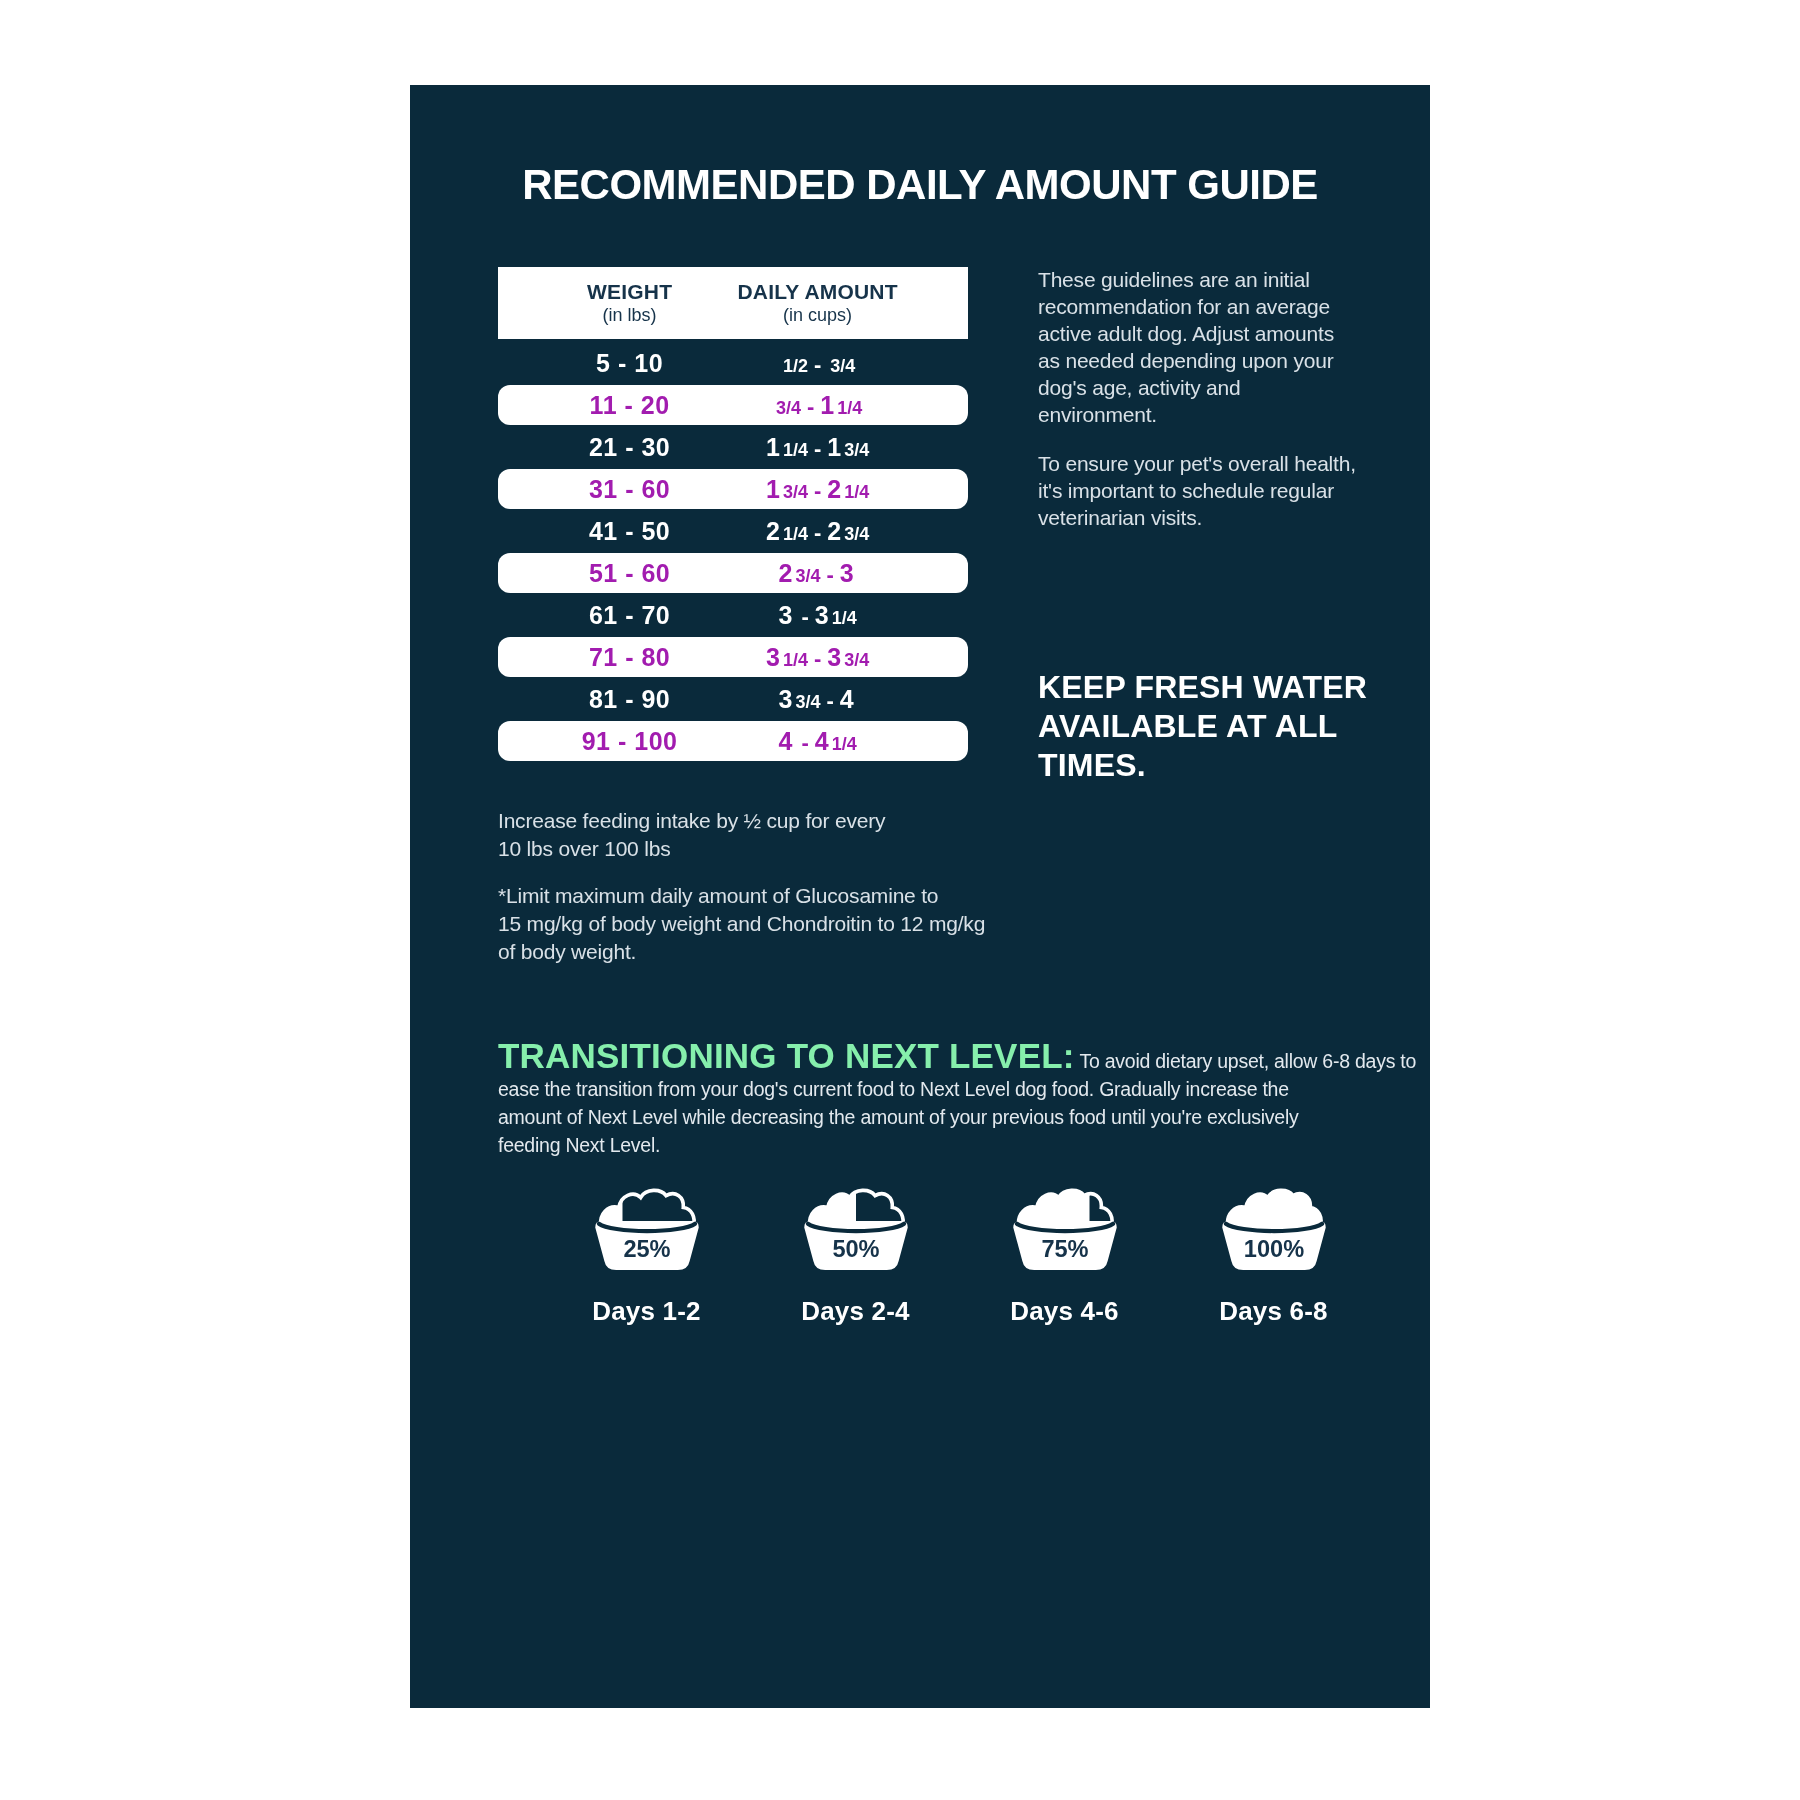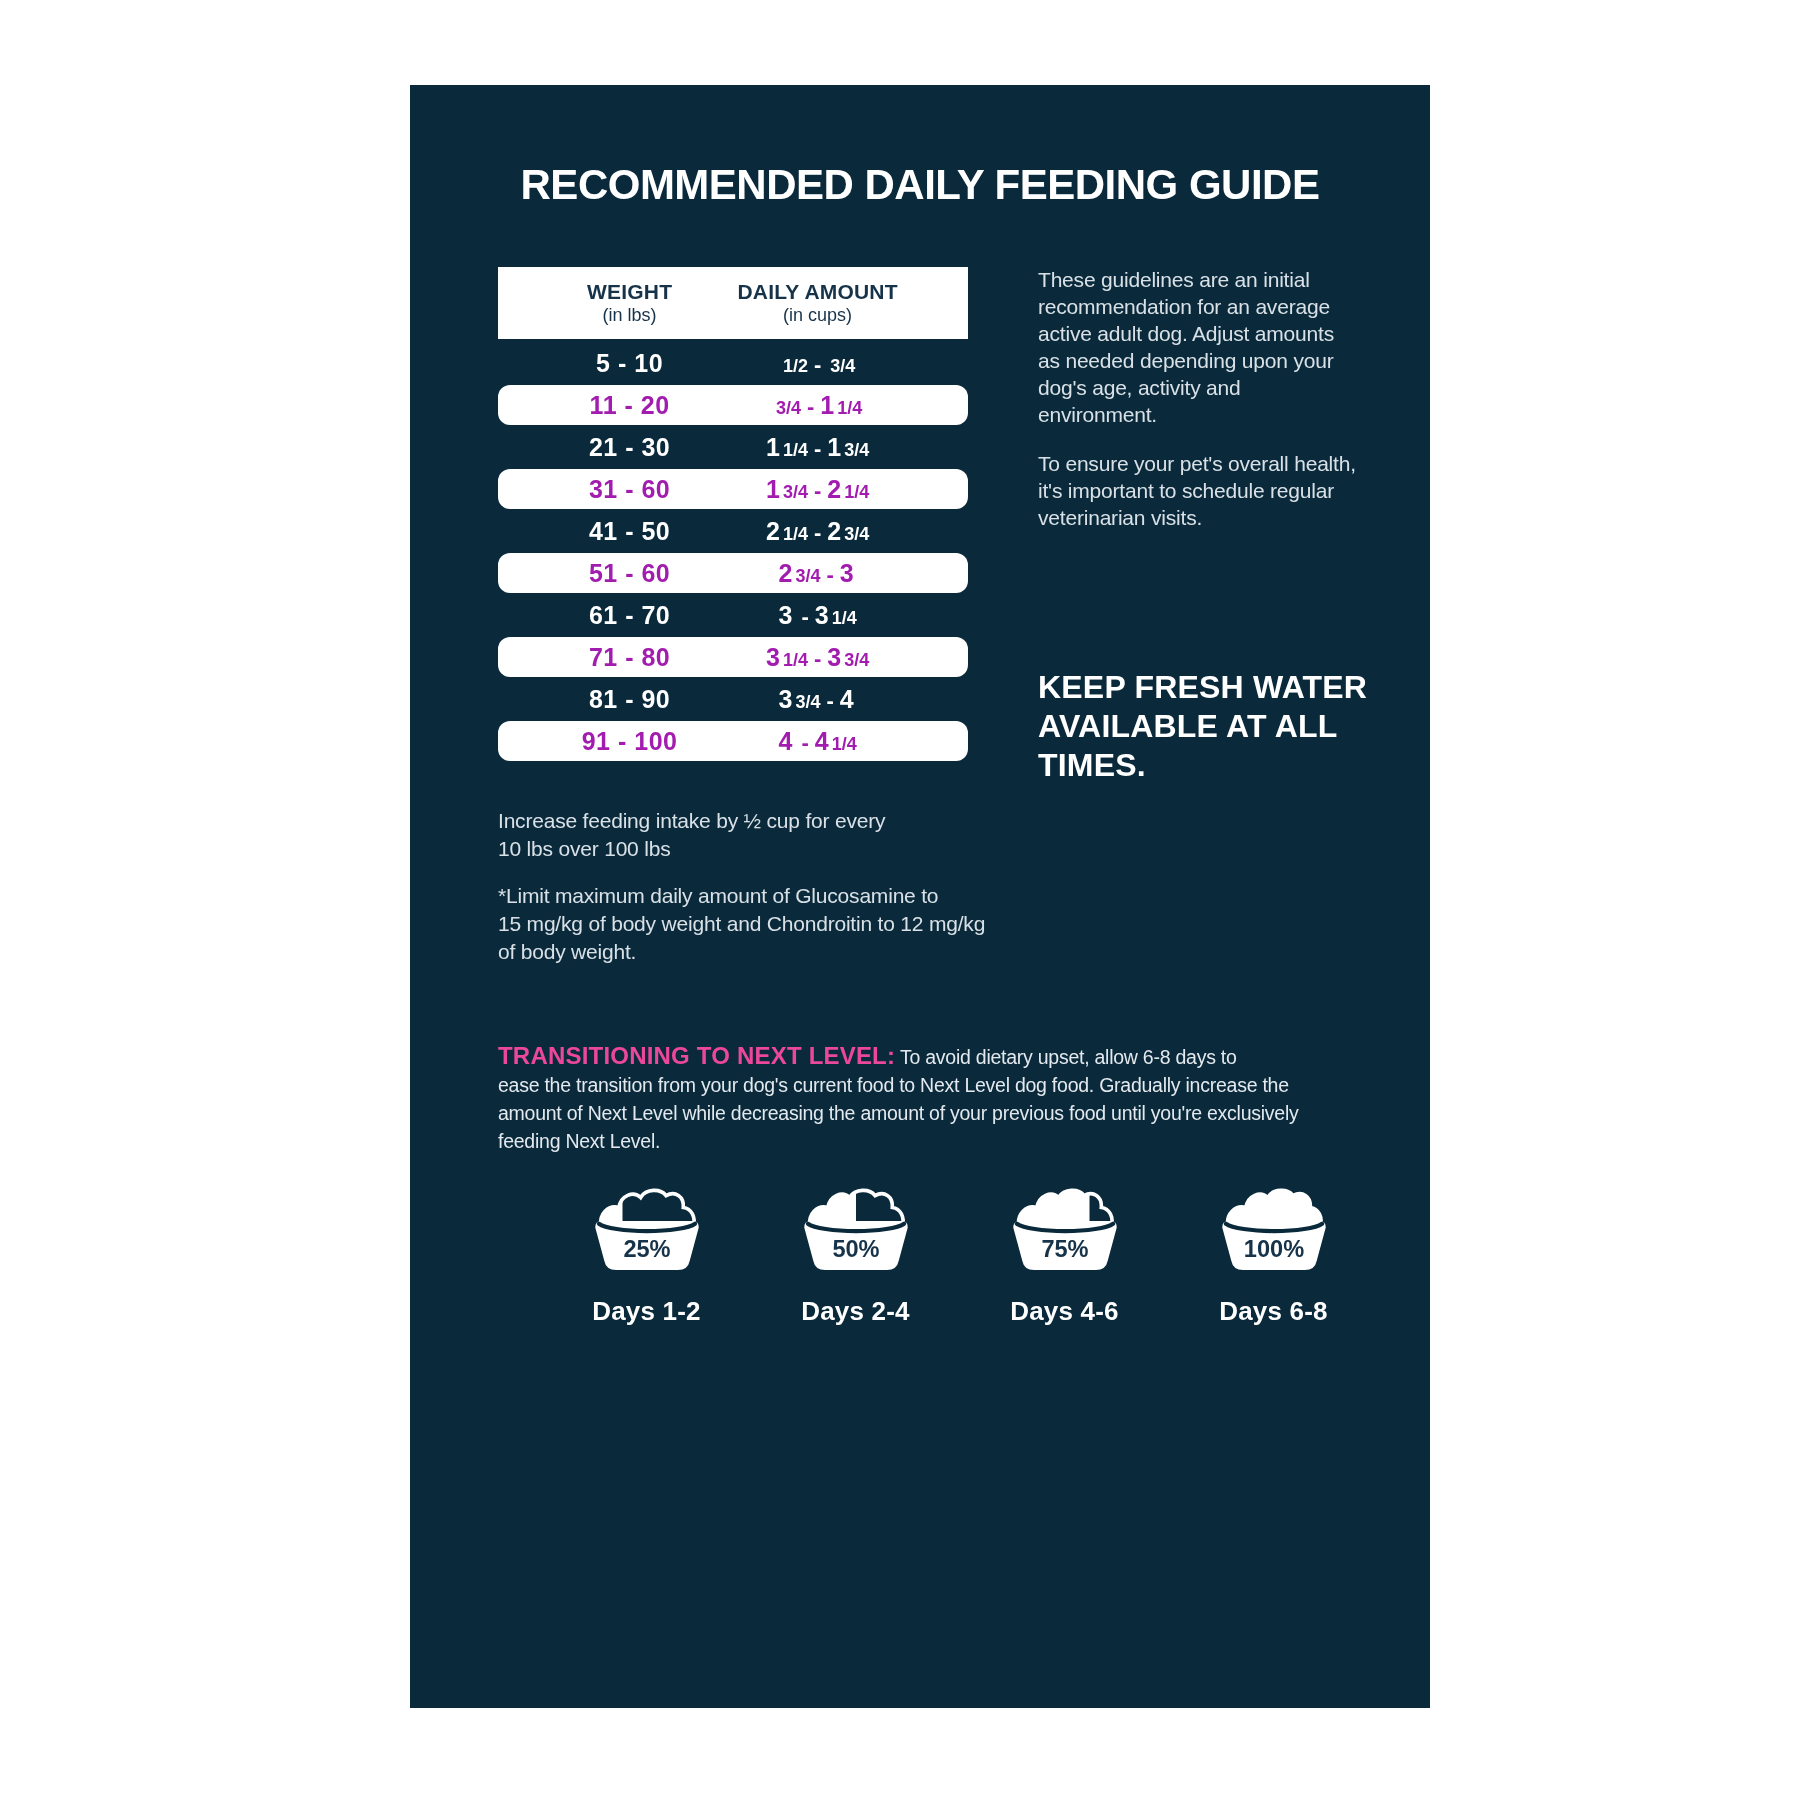"RECOMMENDED DAILY FEEDING GUIDE" h1.title { text: FEEDING -> AMOUNT }
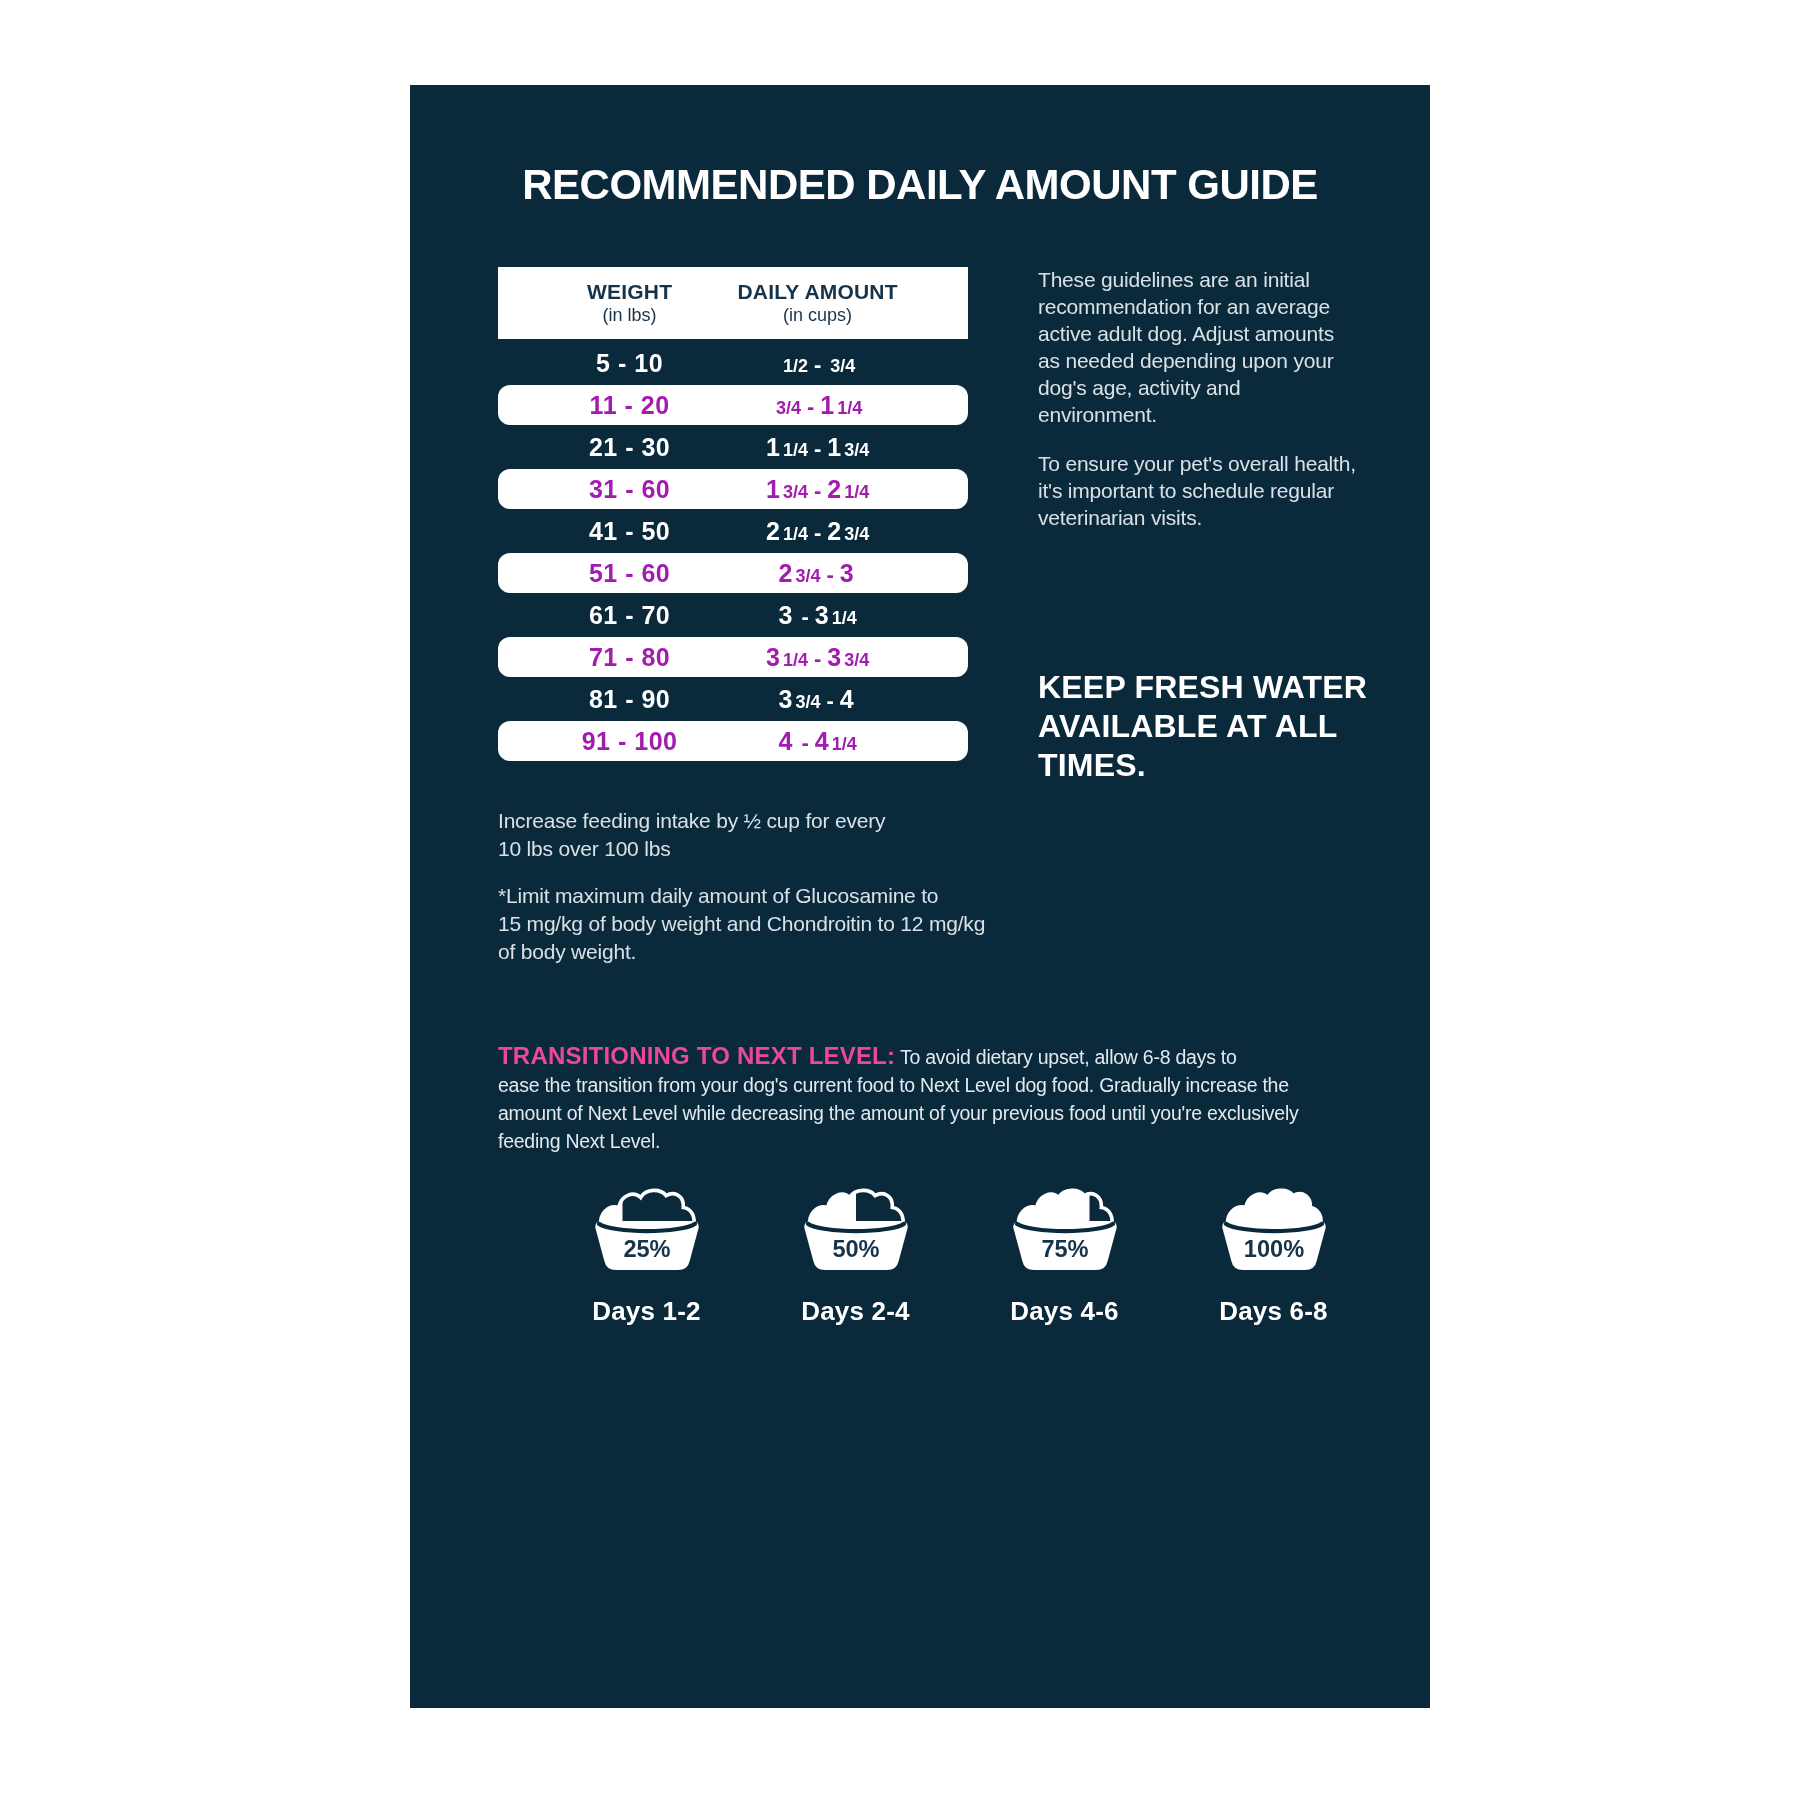"TRANSITIONING TO NEXT LEVEL:" .t-head { color: #ec4899 -> #86efac; font-size: 24px -> 35px }
